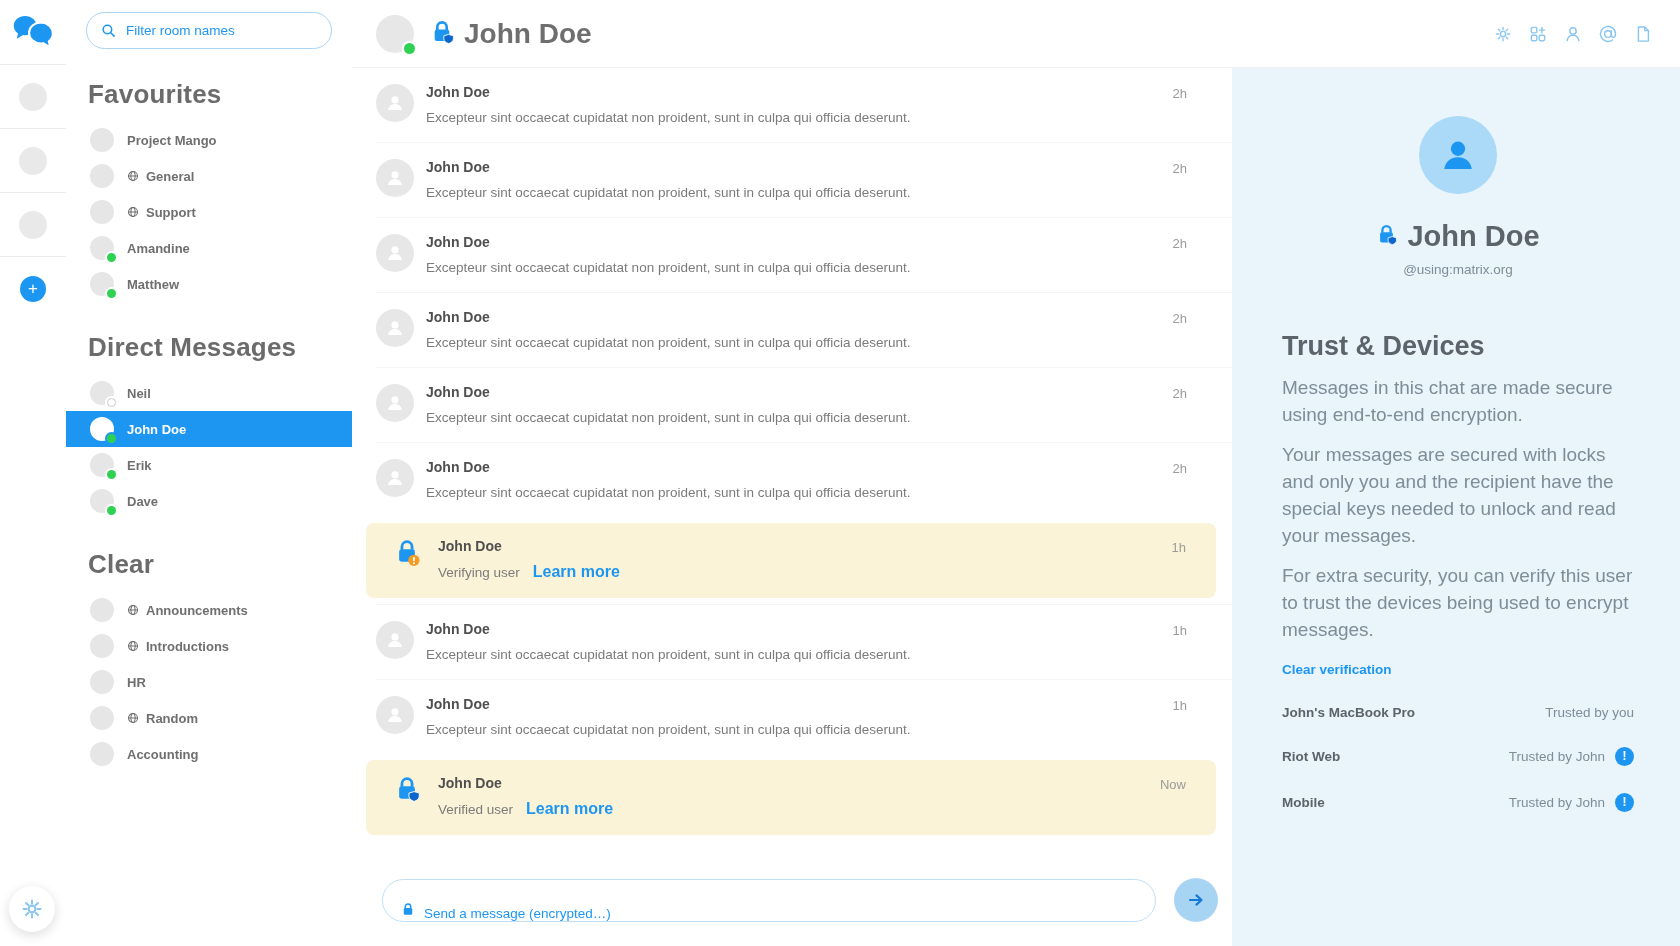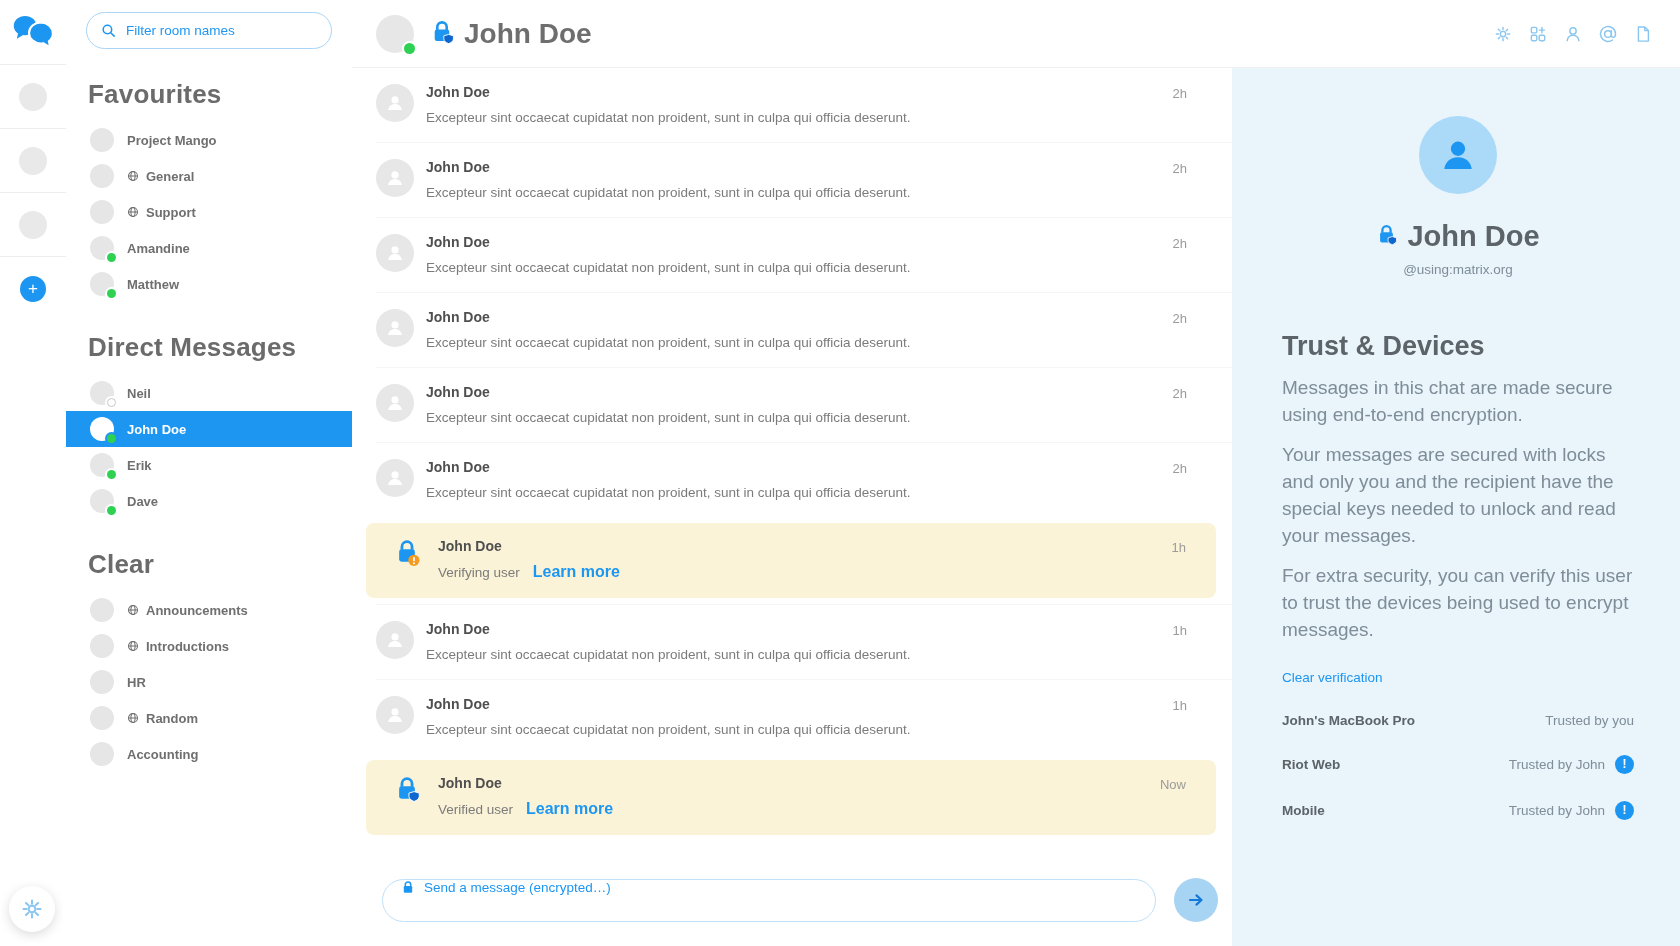"Clear verification" .clear-link { font-weight: 400 -> 700; margin-top: 26px -> 18px }
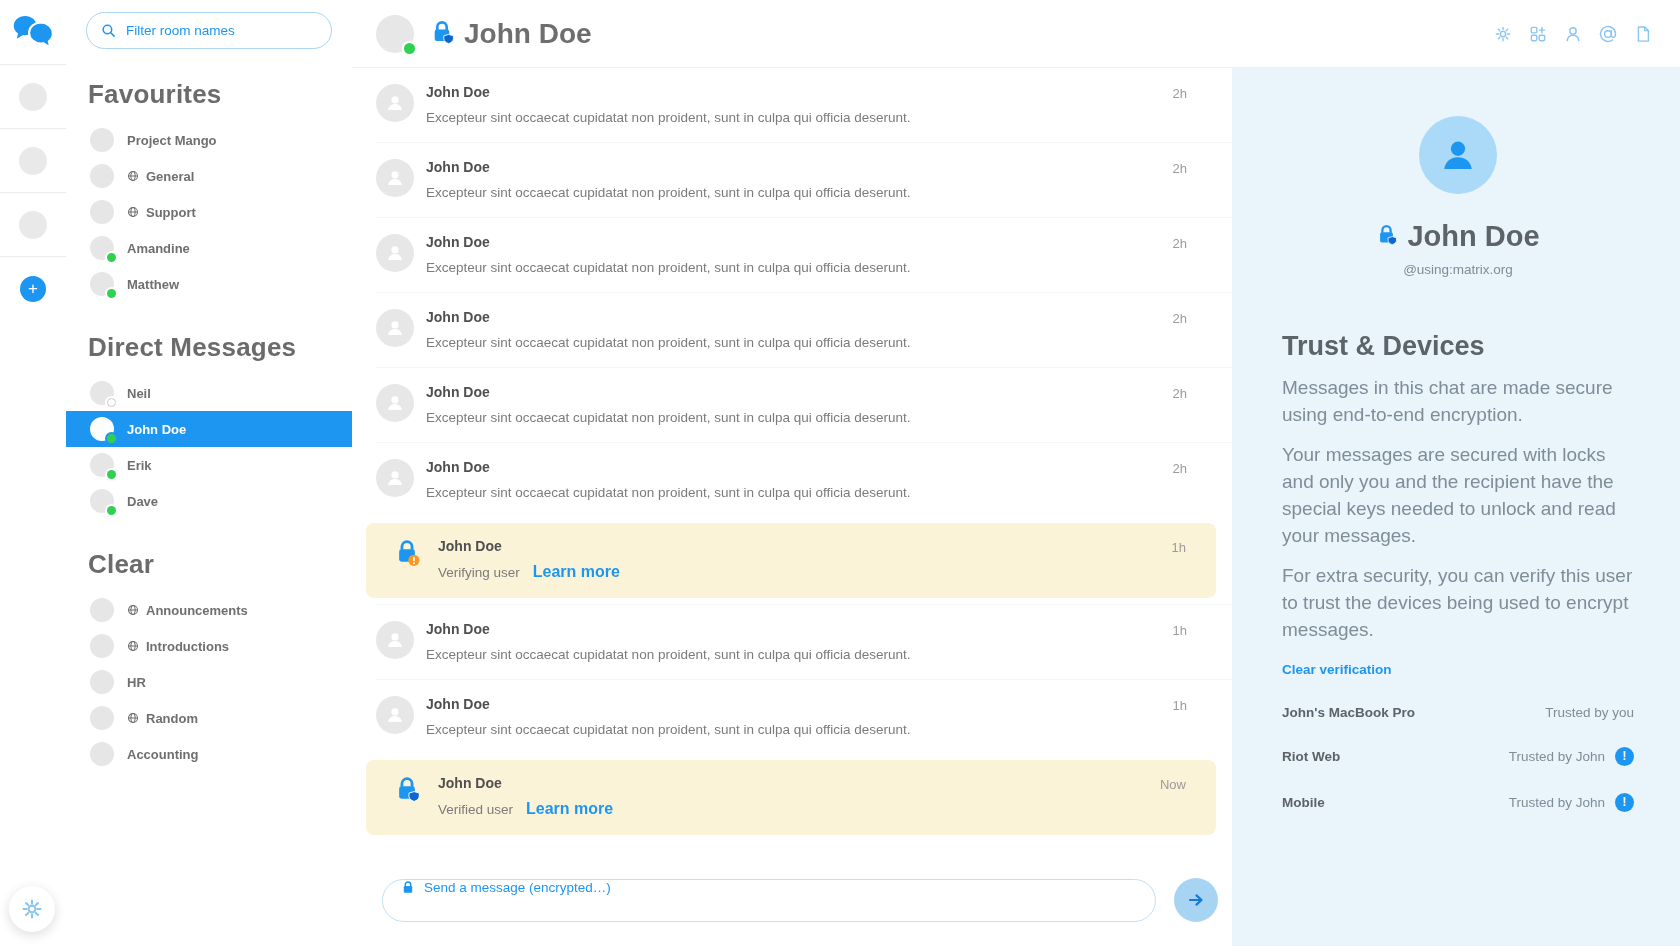"Send a message (encrypted…)" .composer-input { align-items: flex-start -> flex-end }
